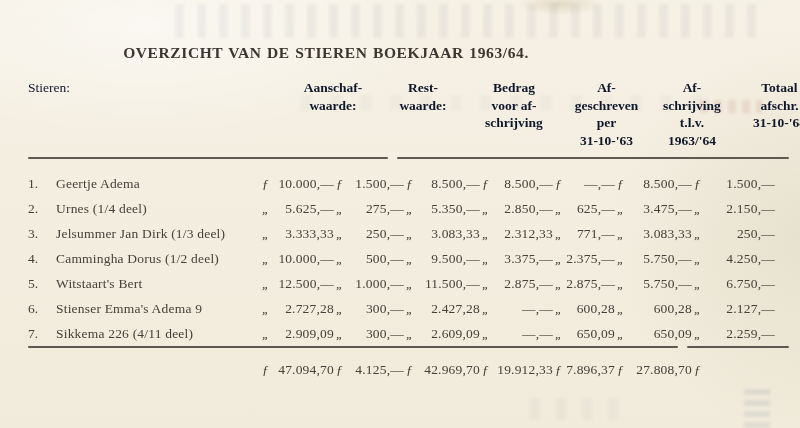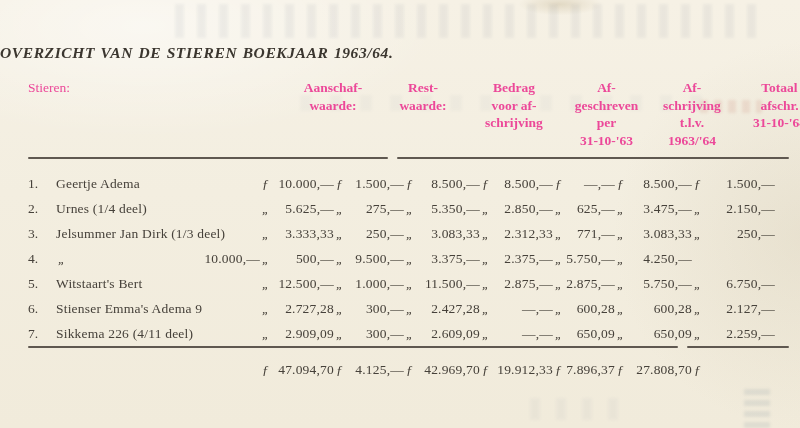"OVERZICHT VAN DE STIEREN BOEKJAAR" .title { font-style: italic -> none; text-align: left -> center }
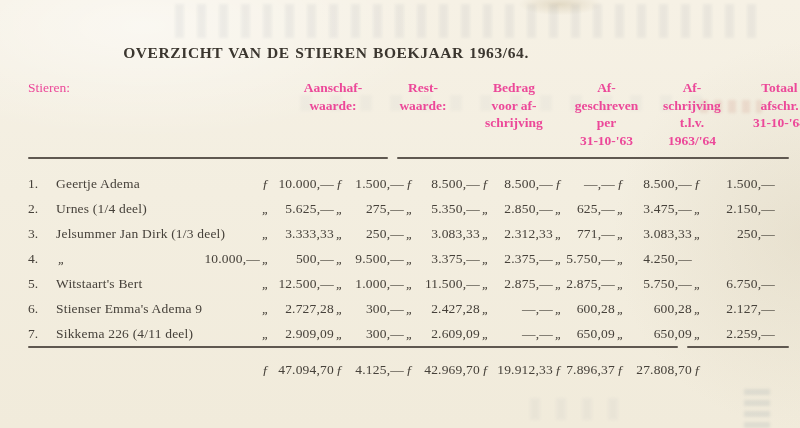"Stieren:" .thead { color: #ec4899 -> #0f172a }
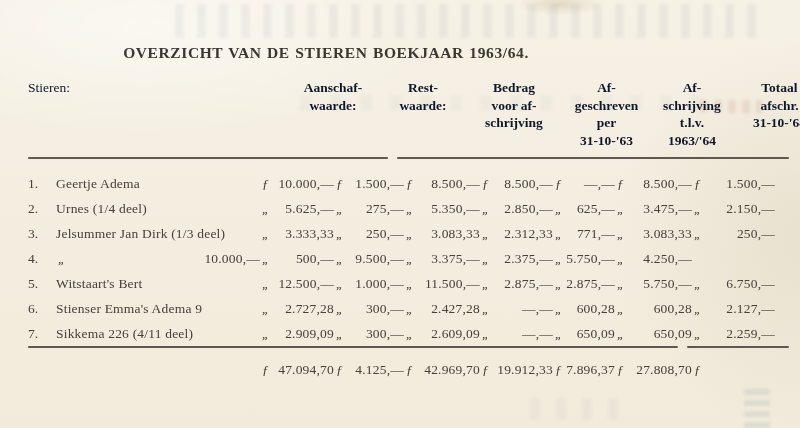"Cammingha Dorus (1/2 deel)" div.rowname { html: none -> <div>Cammingha Dorus (1/2 deel)</div> }
